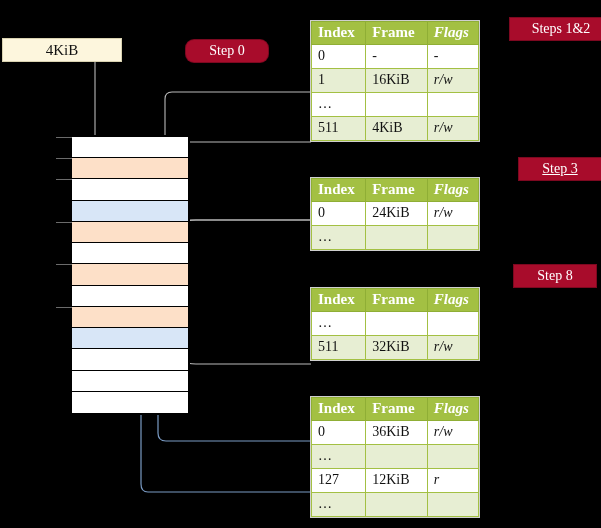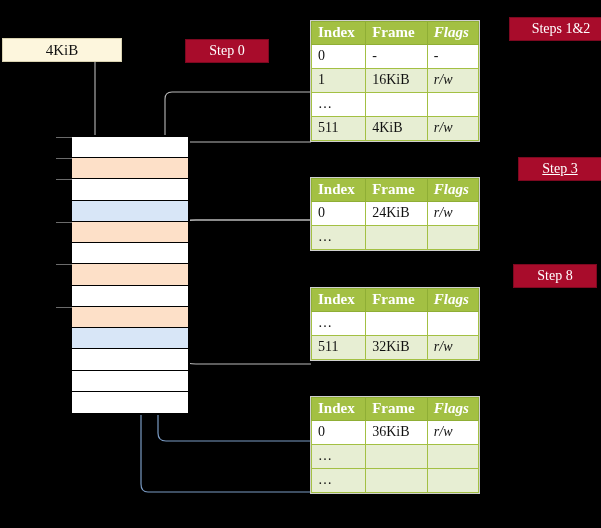"Step 0" div.badge { border-radius: none -> 8px }
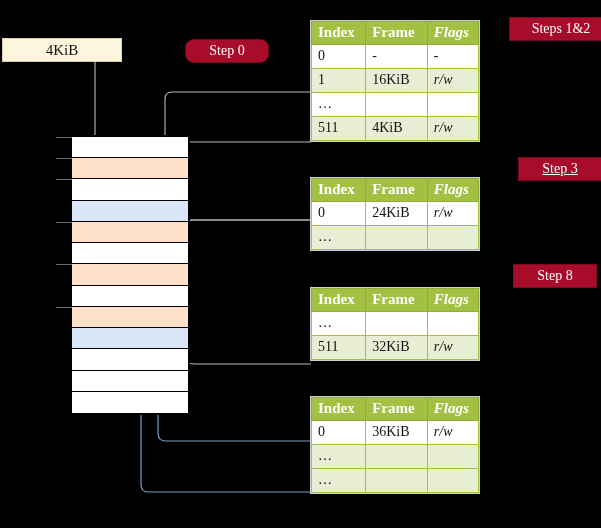"127" tr.odd { html: none -> <tr> <td>127</td> <td>12KiB</td> <td>r</td> </tr> }
